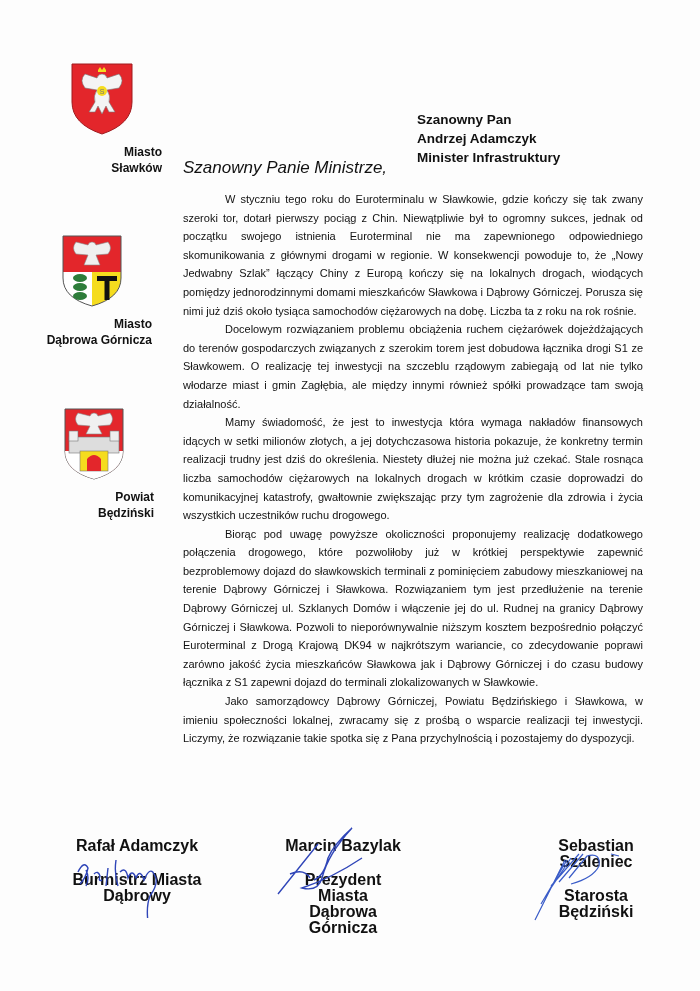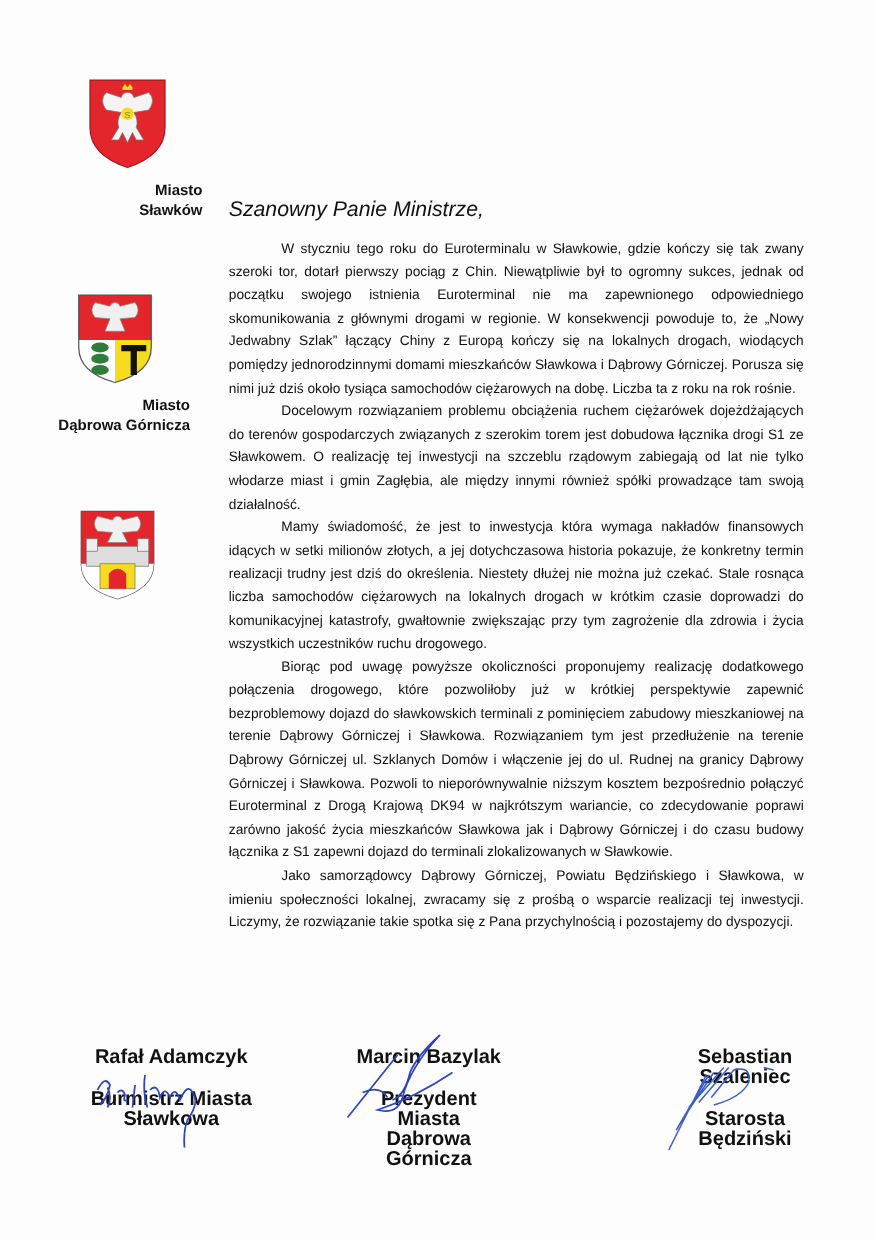"Szanowny Pan" div.recipient { html: none -> <div> <div>Szanowny Pan</div> <div>Andrzej Adamczyk</div> <div>Minister Infrastruktury</div> </div> }
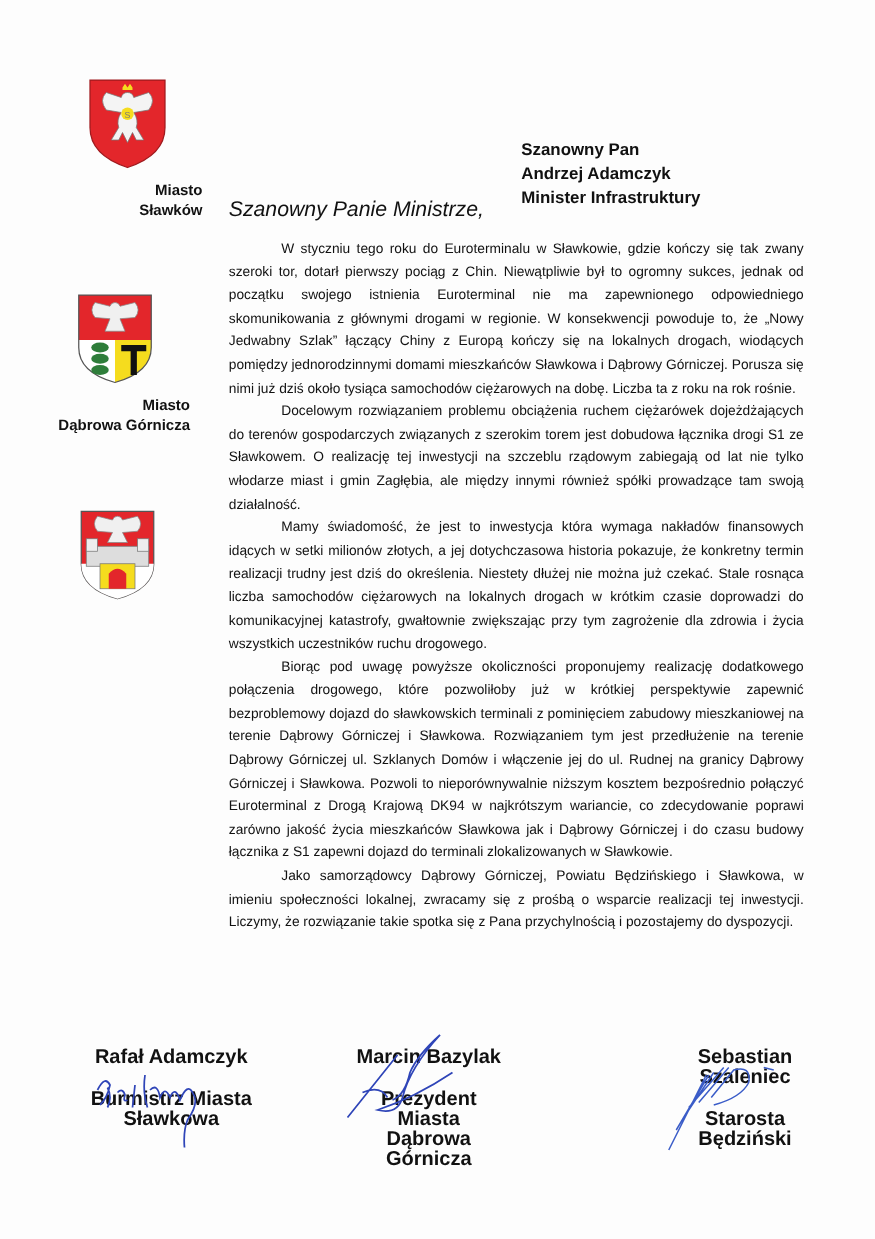"Powiat" div.label { html: none -> <div> <div>Powiat</div> <div>Będziński</div> </div> }
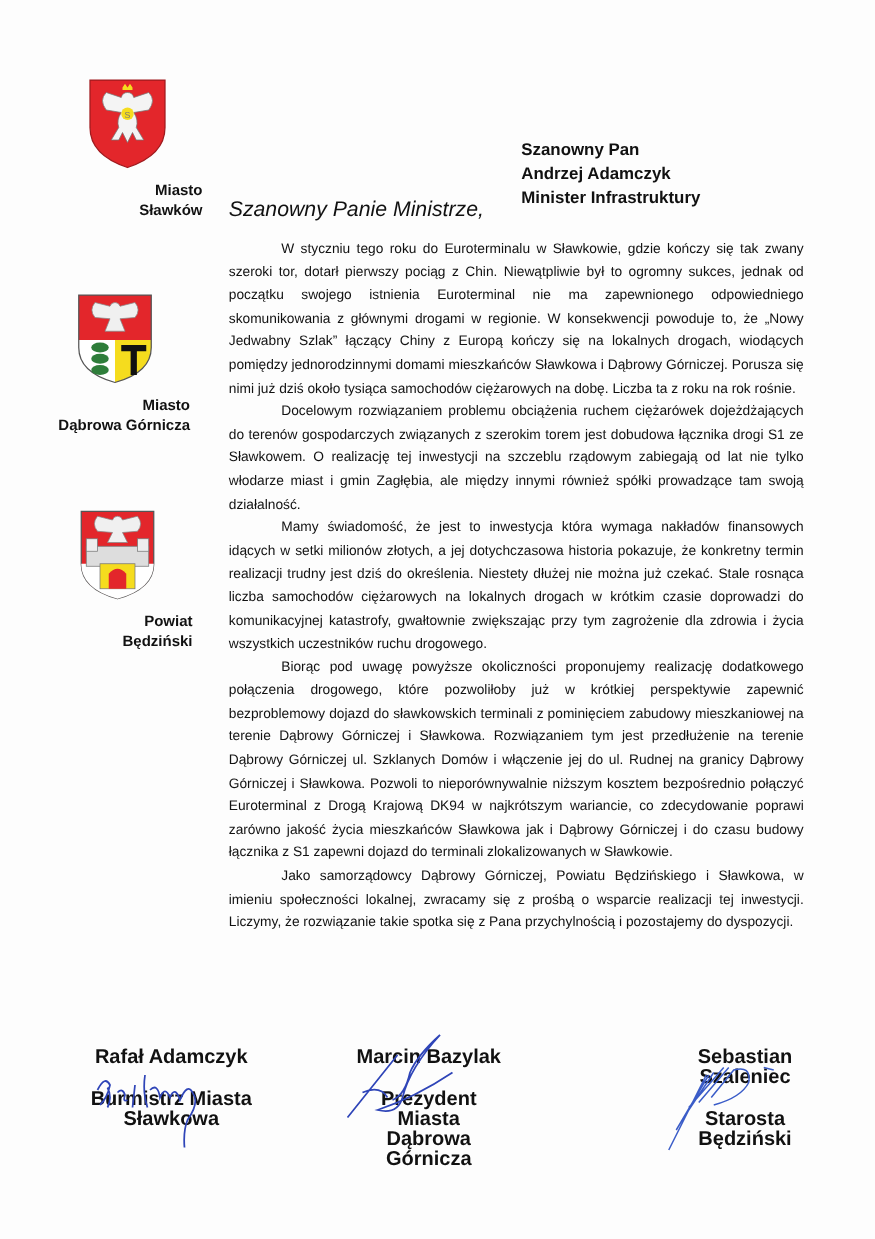"Sławkowa" div { text: Sławkowa -> Dąbrowy }
